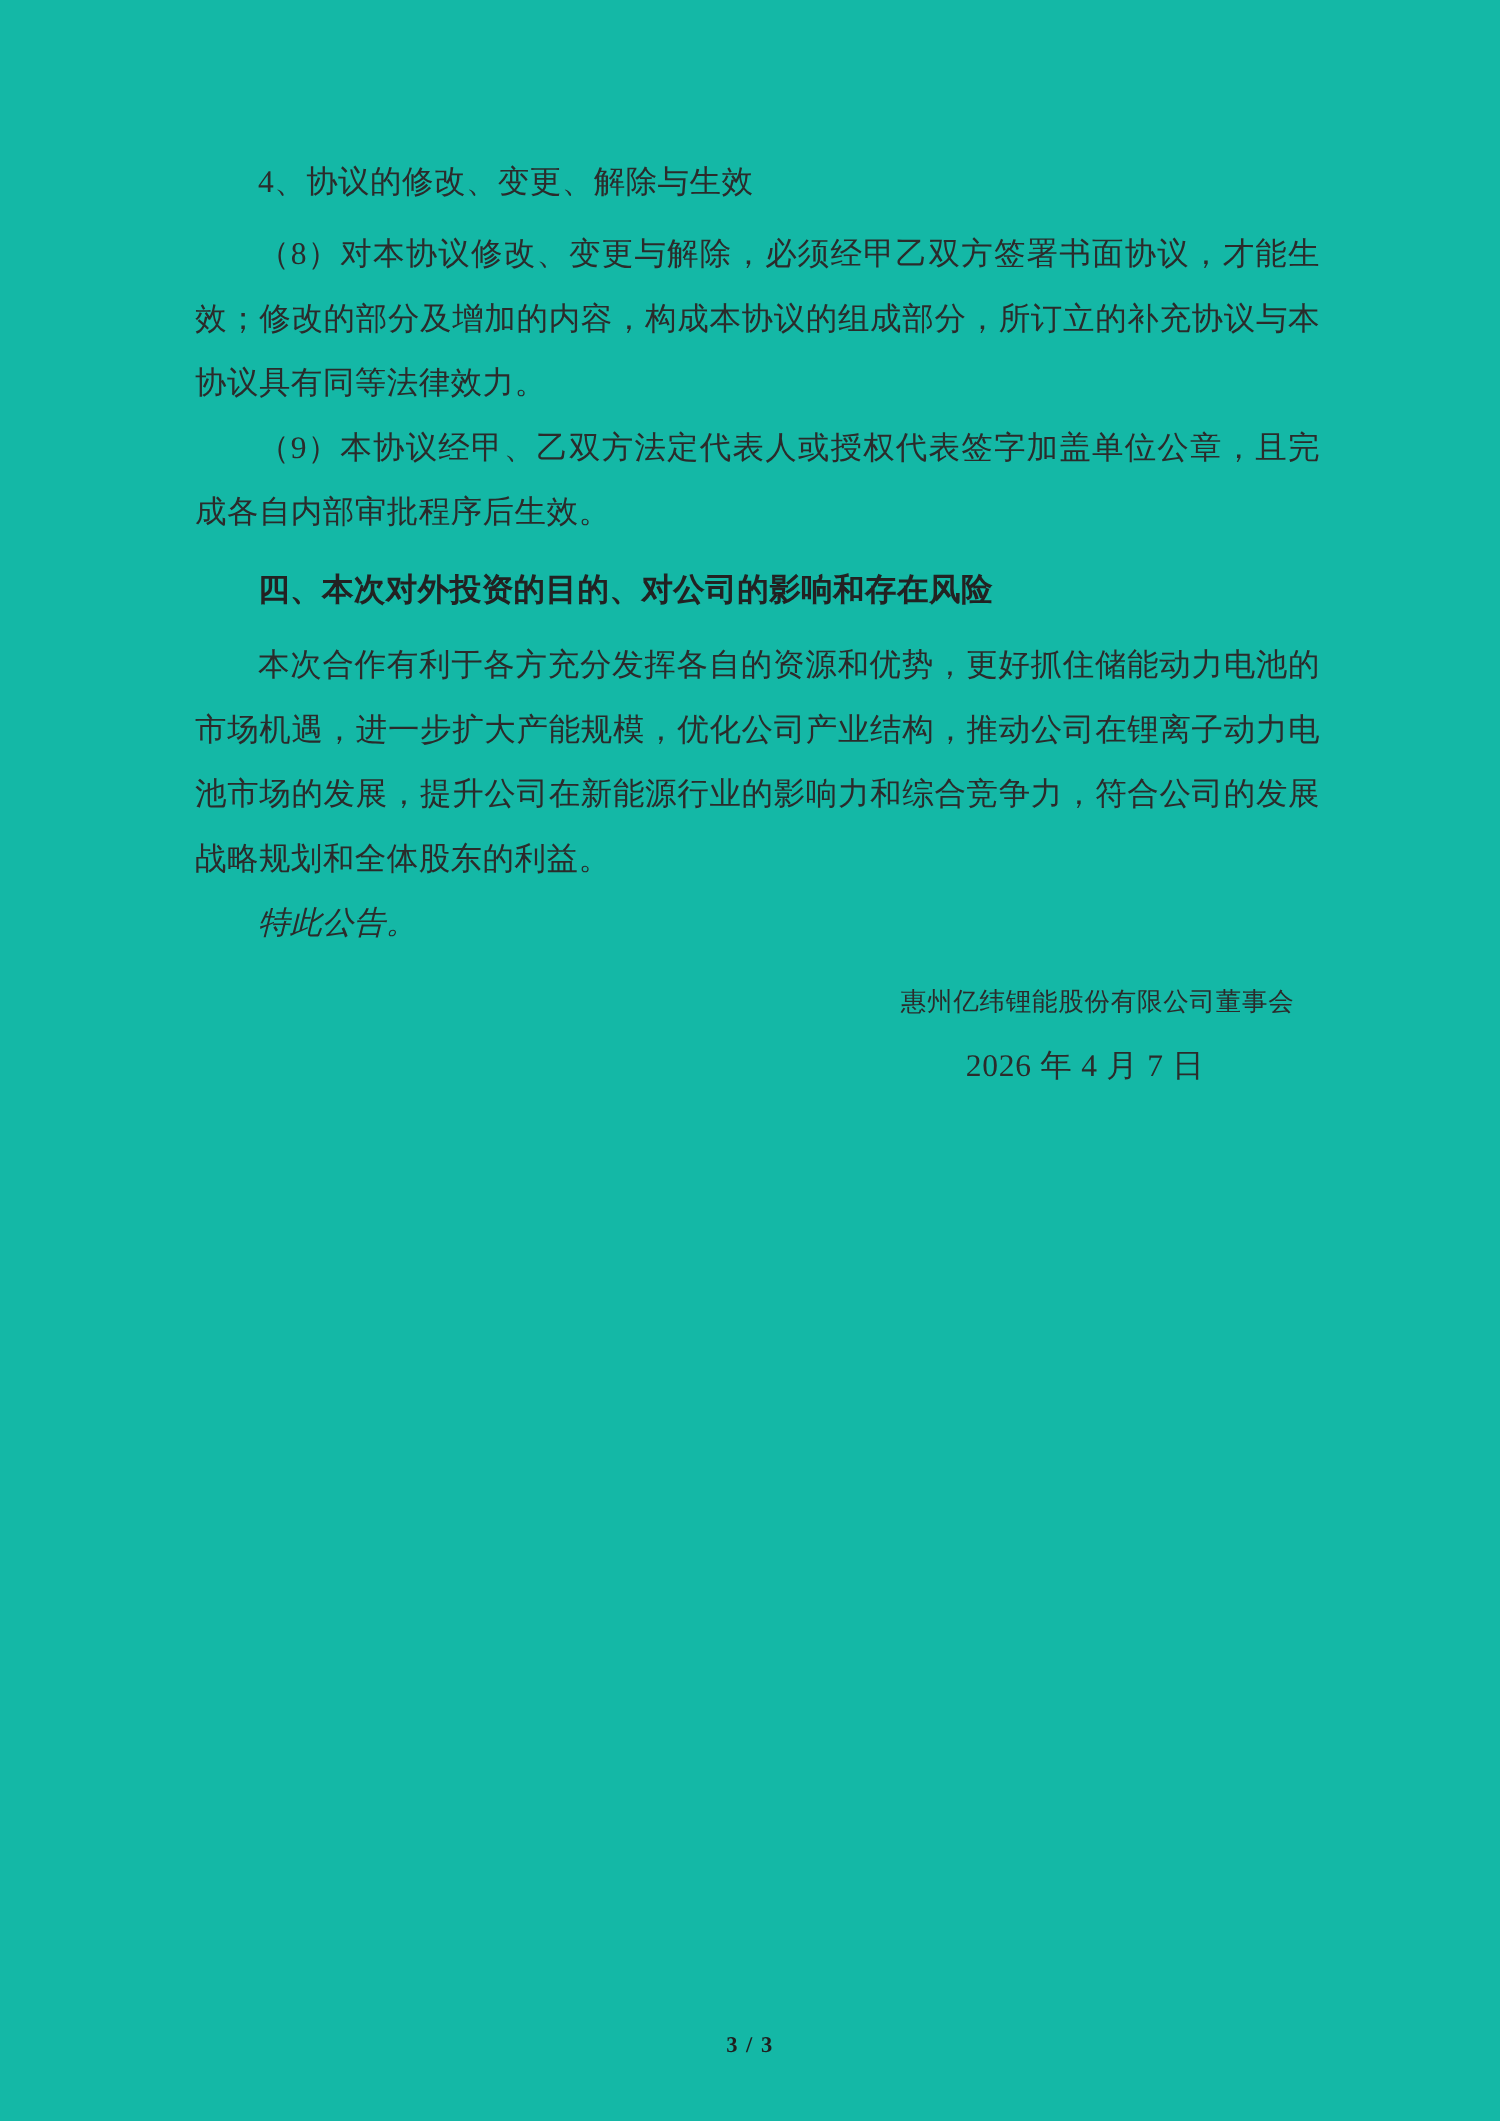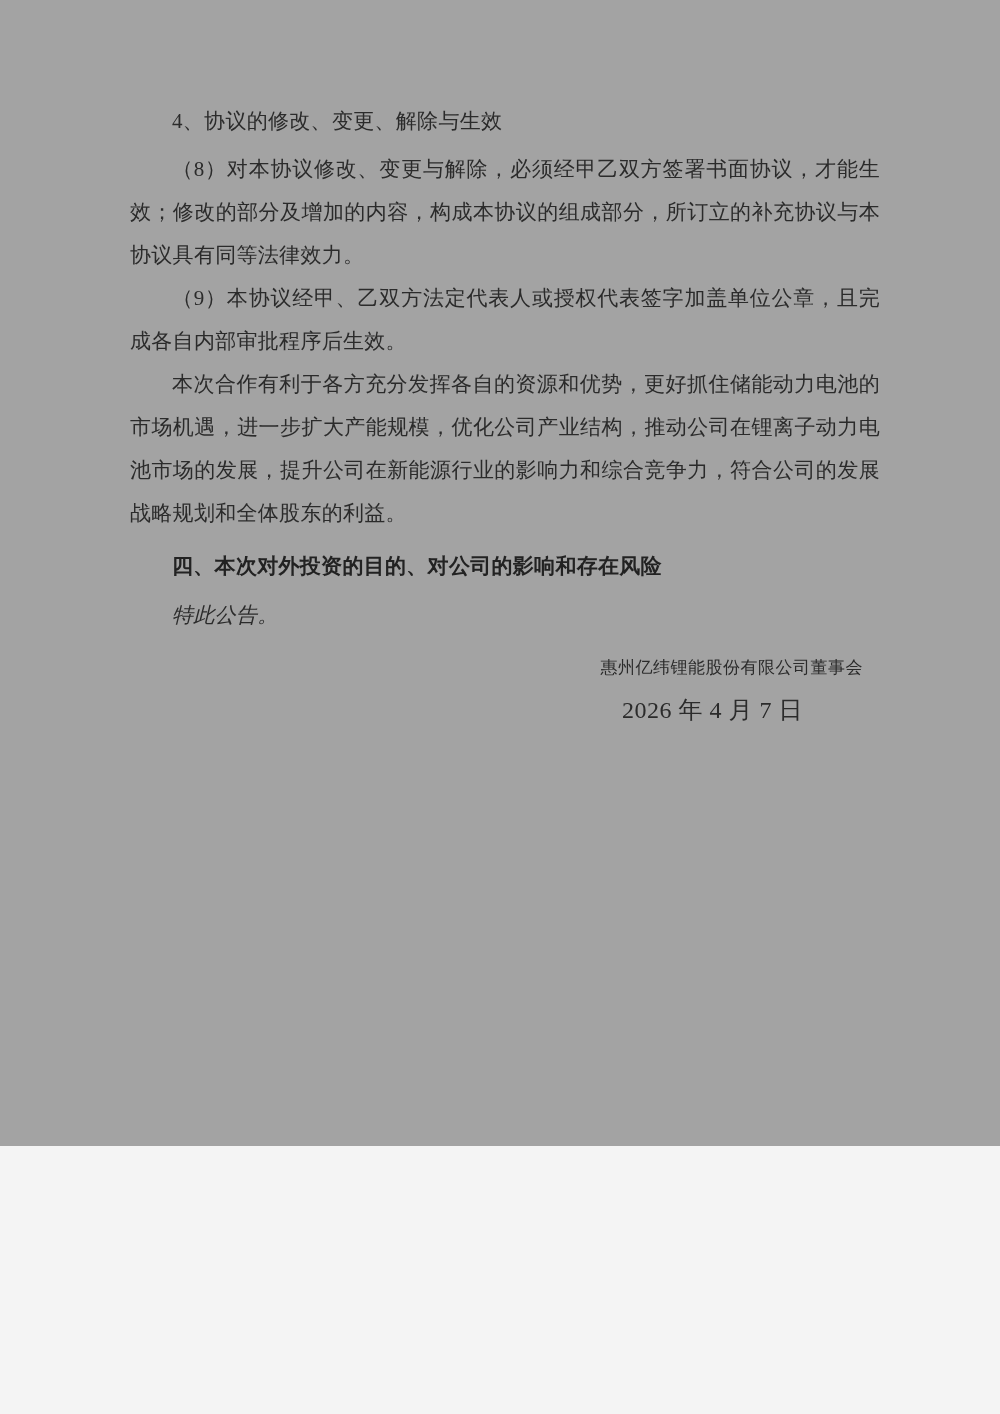"4、协议的修改、变更、解除与生效" .page { background: #a3a3a3 -> #14b8a6; height: 1146px -> 1414px }
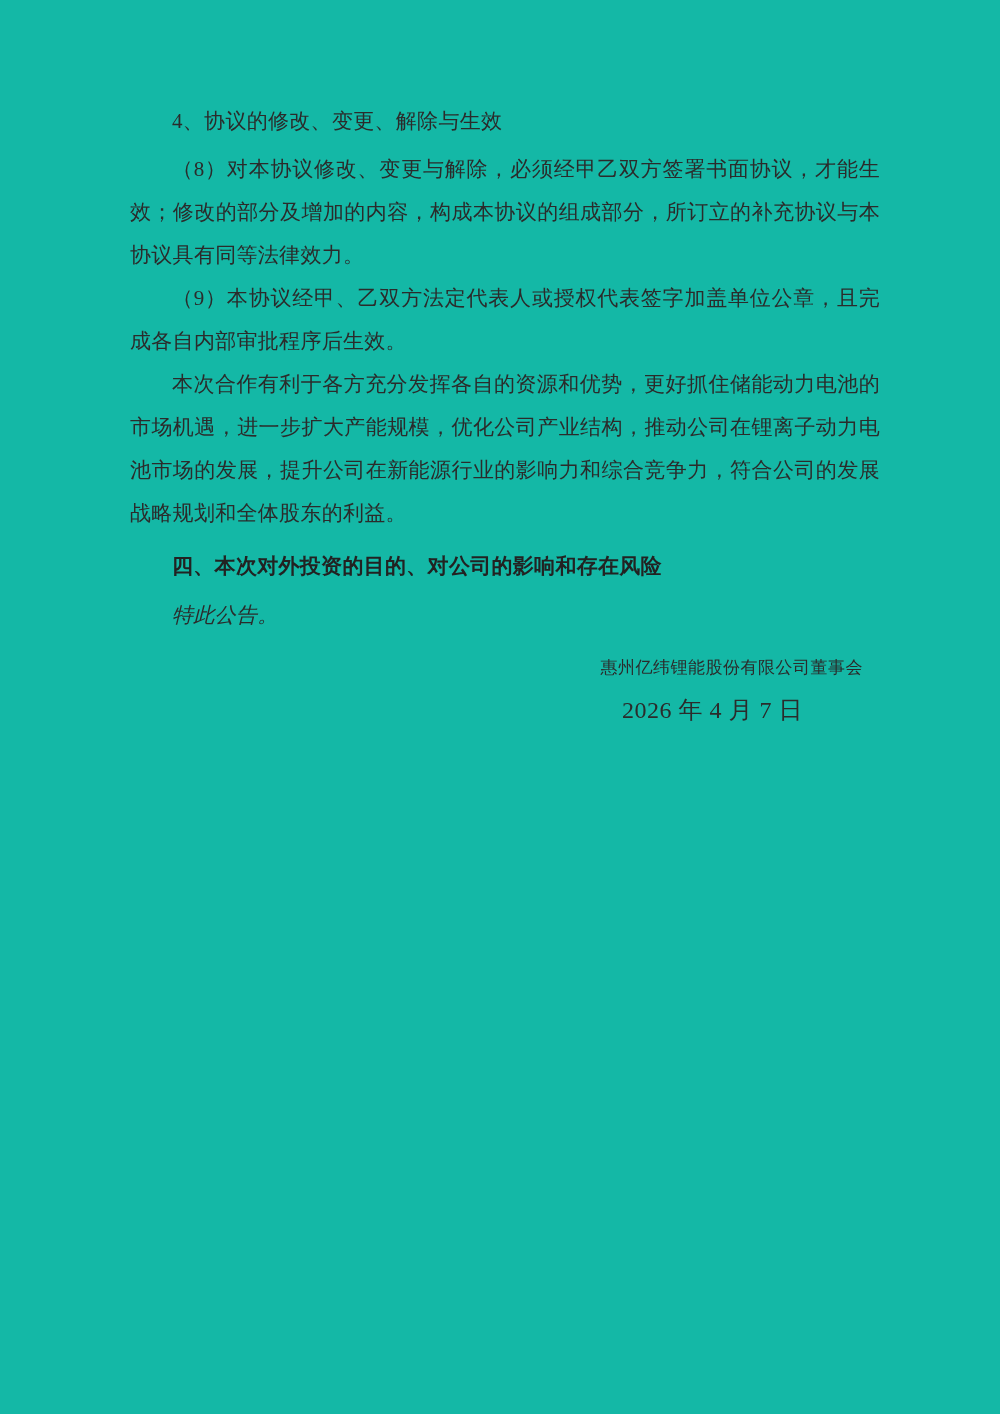"本次合作有利于各方充分发挥各自的资源和优势，更好抓住储能动力电池的市场机遇，进一" p.para { order: before "四、本次对外投资的目的、对公司的影响和存在风险" -> after "四、本次对外投资的目的、对公司的影响和存在风险" }
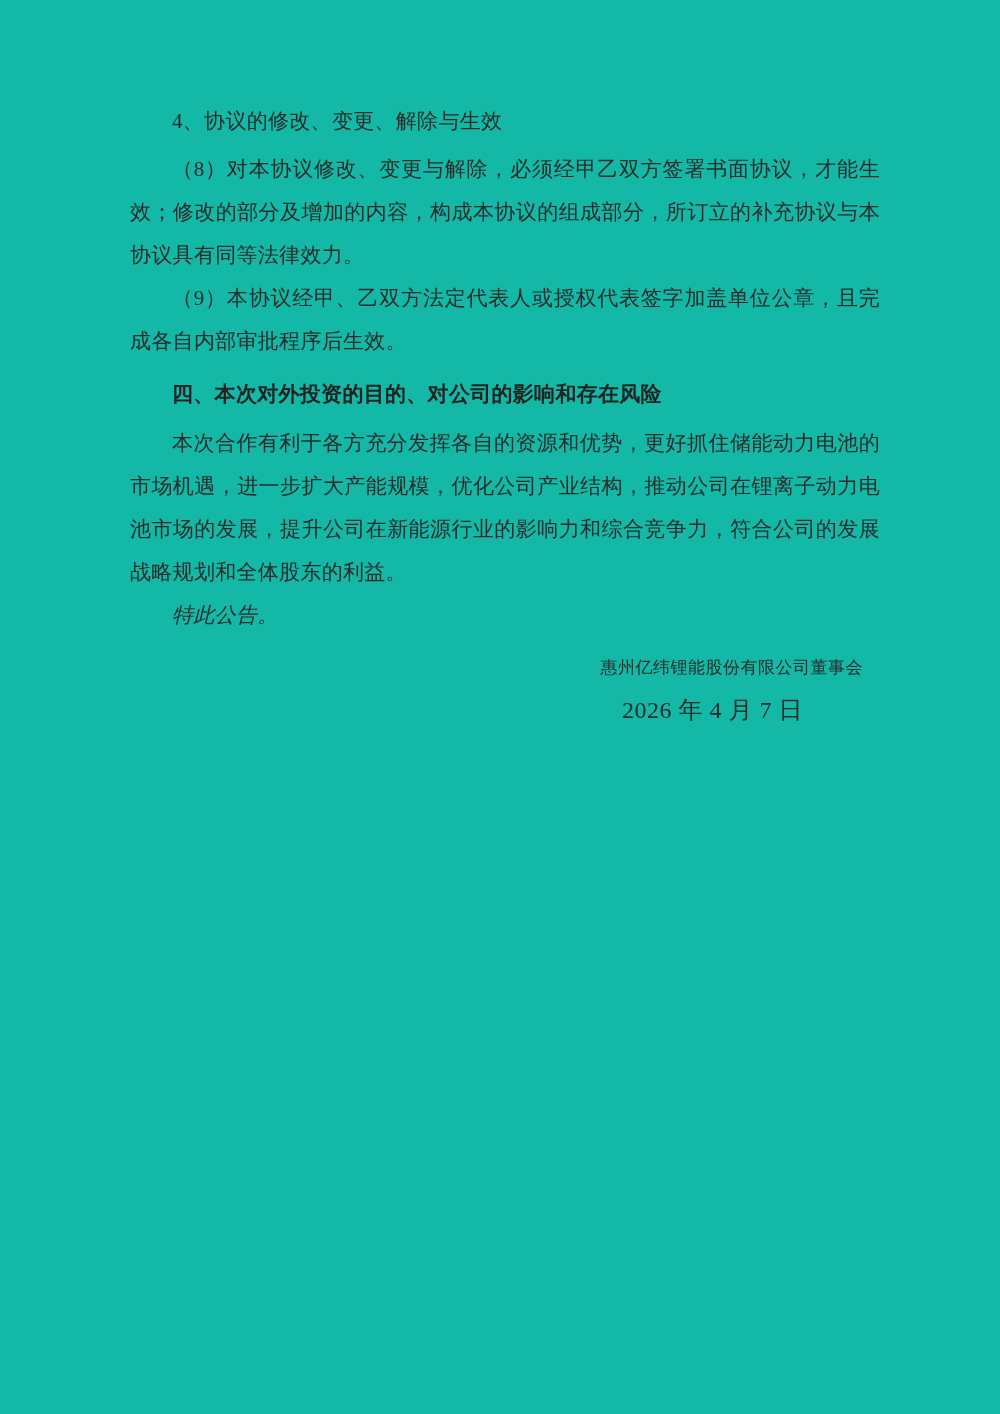"2026 年 4 月 7" .signature-date { font-size: 24px -> 21px }
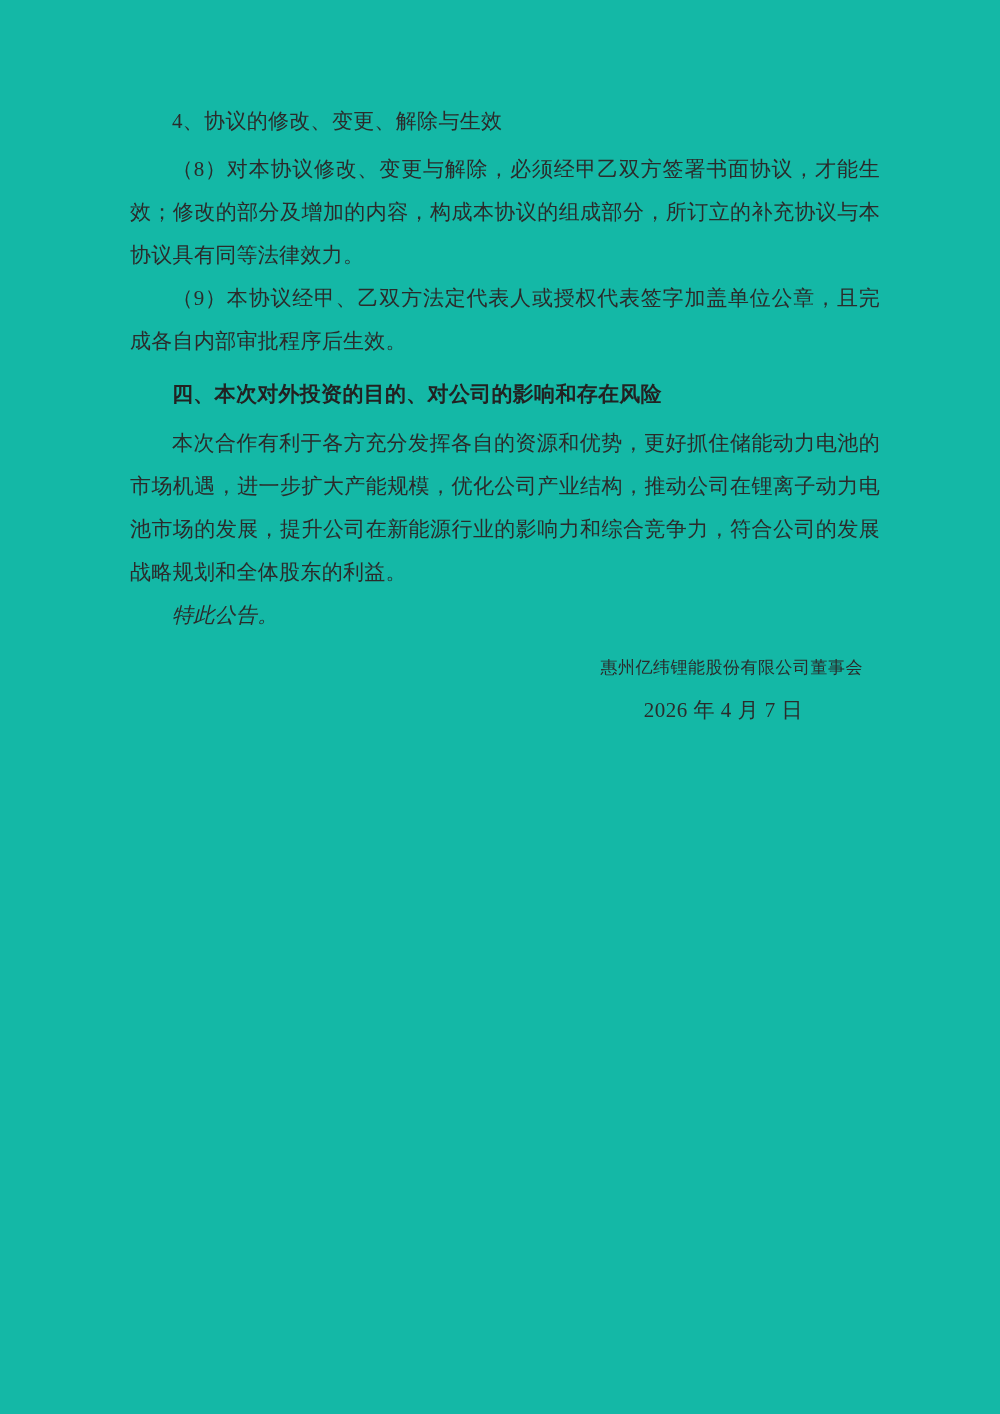"3 / 3" div.page-number { html: none -> <div>3 / 3</div> }
